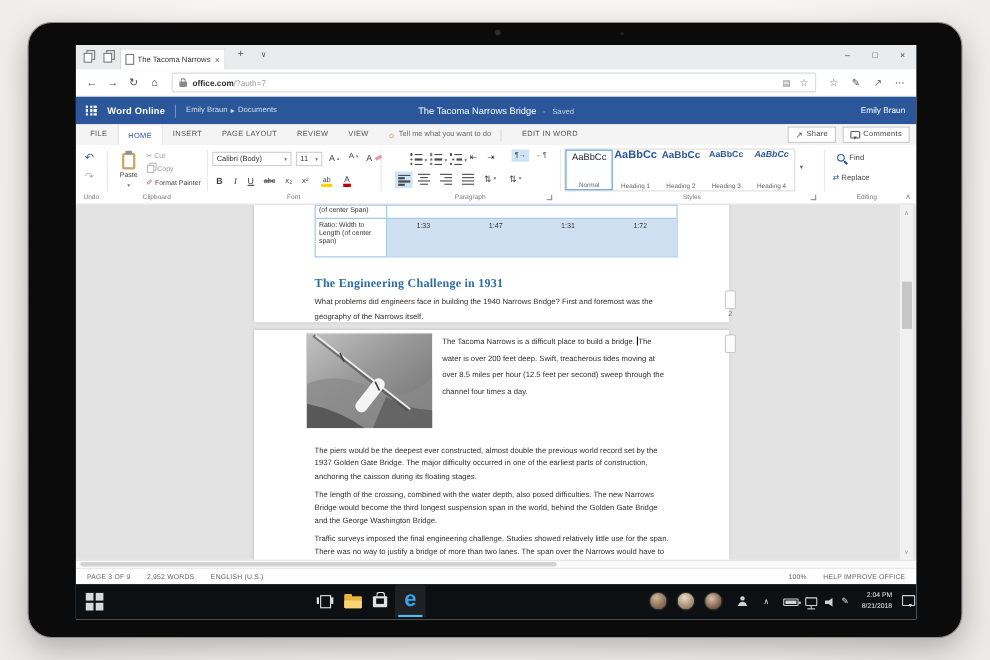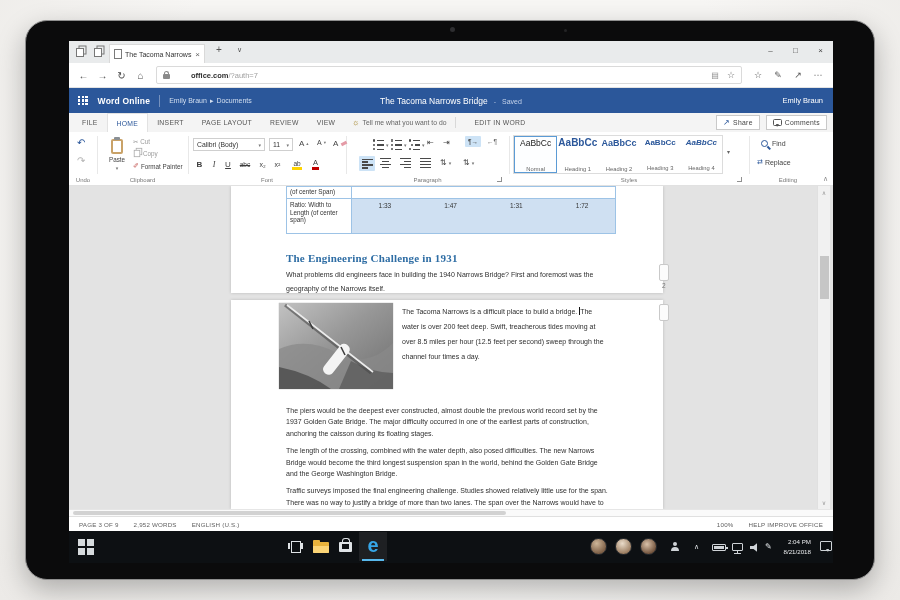"office.com" .host { margin-left: 21px -> 5px }
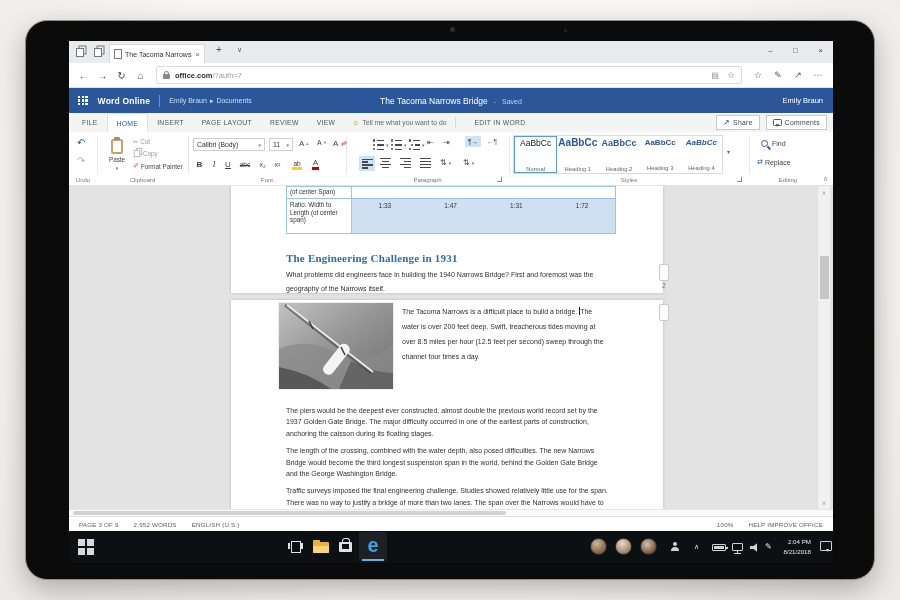"AaBbCc" .chip { justify-content: center -> space-between }
